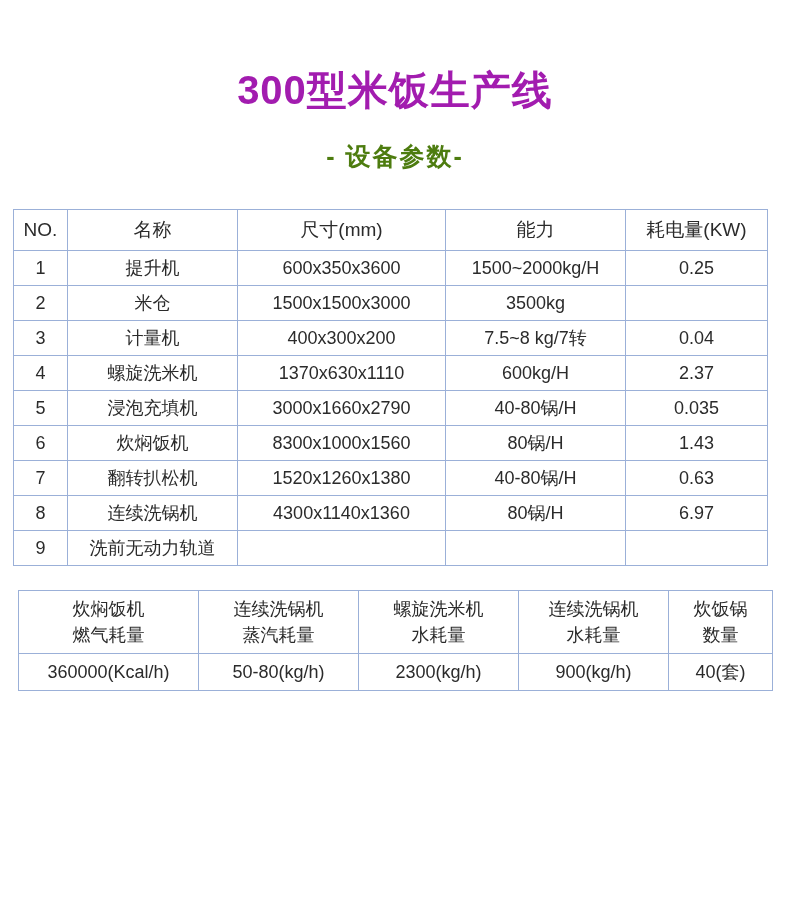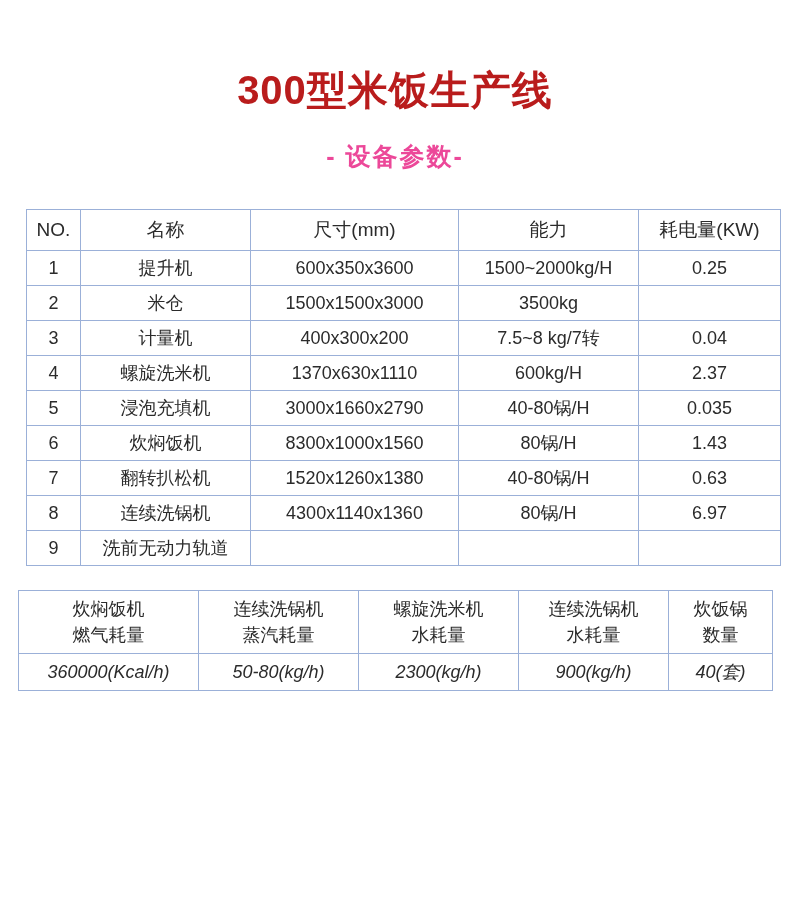"300型米饭生产线" .title { color: #b91c1c -> #a21caf }
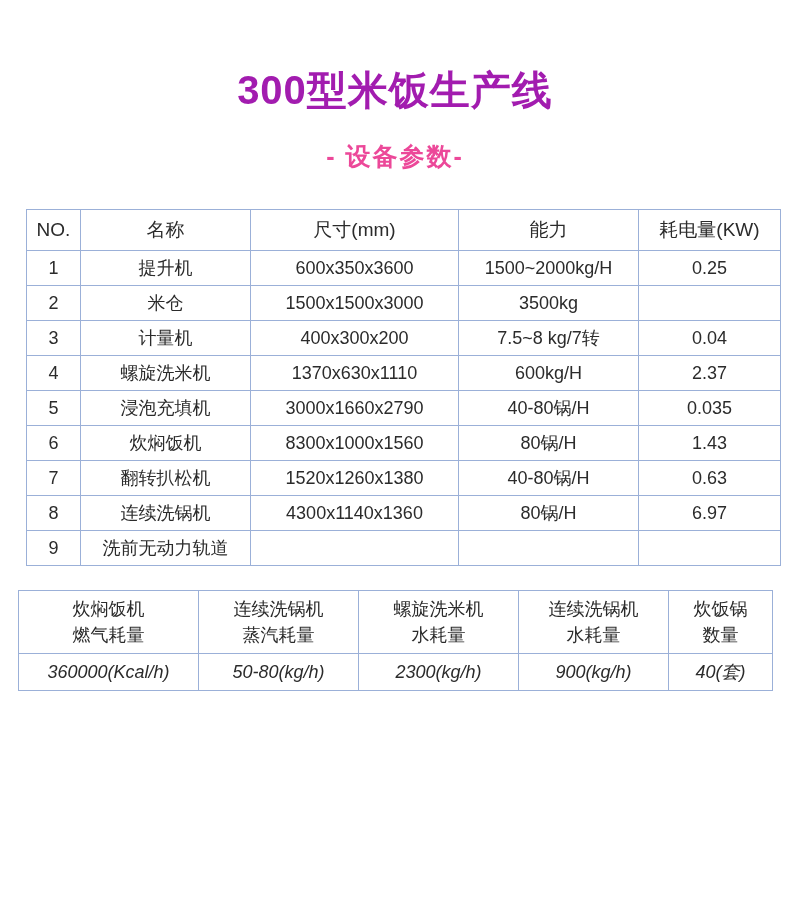"- 设备参数-" .subtitle { color: #ec4899 -> #4d7c0f }
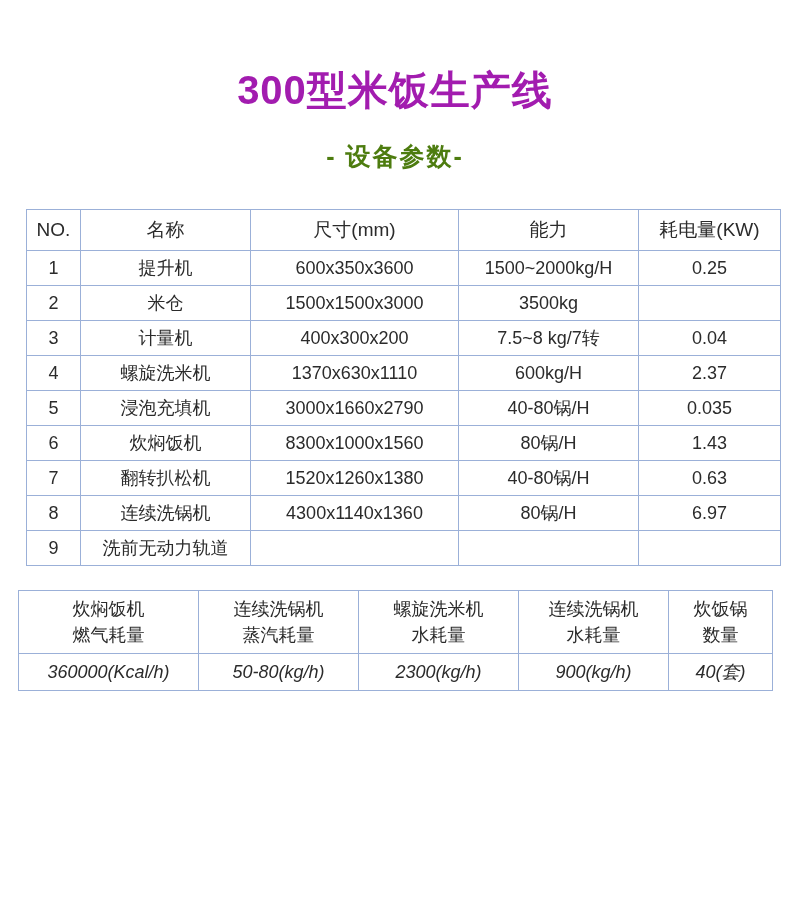"NO." .table-wrap { margin: 36px 18px 0 26px -> 36px 18px 0 13px }
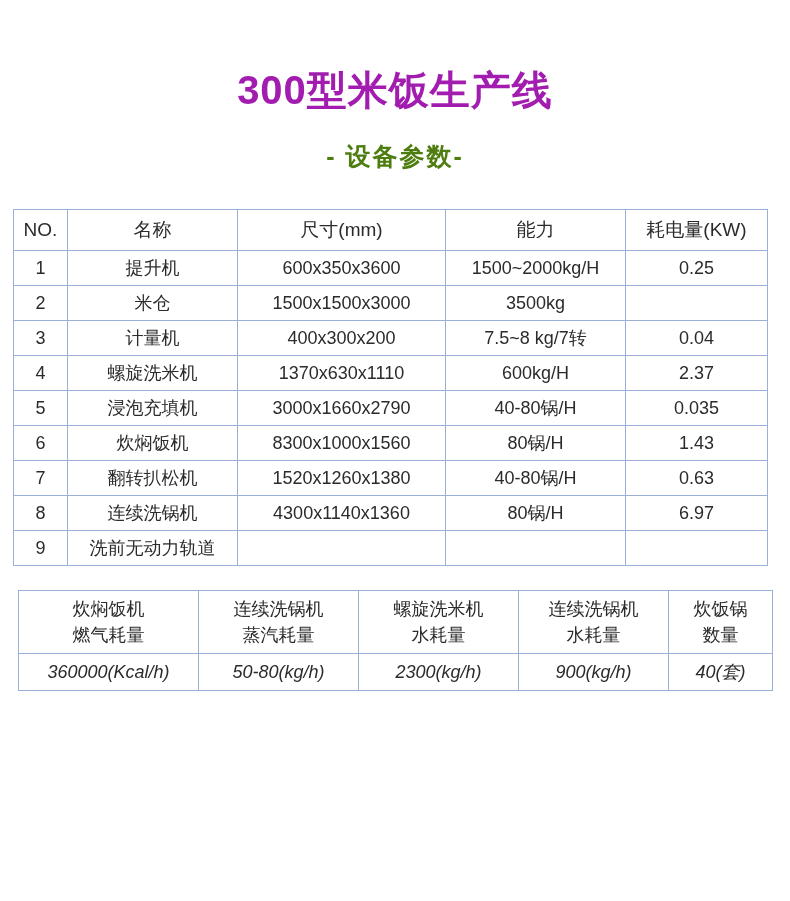"360000(Kcal/h)" table.extra td { font-style: italic -> none }
